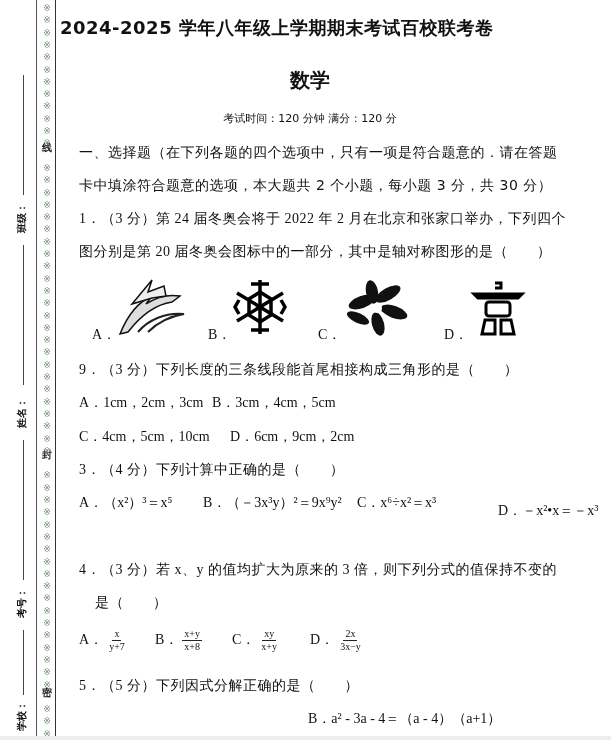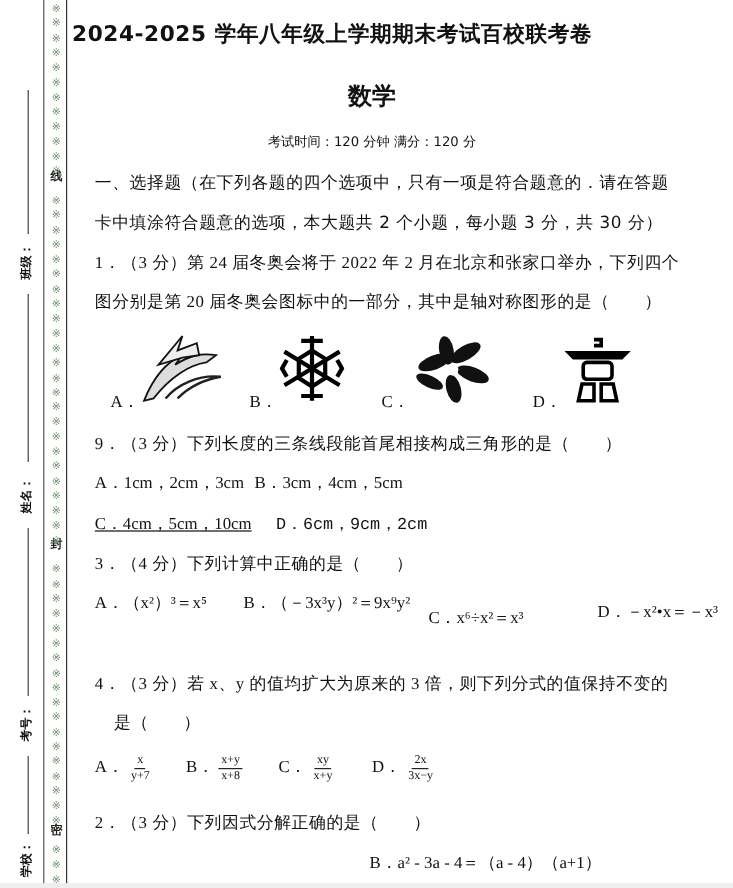"C．4cm，5cm，10cm" div.opt { text-decoration: underline -> none }
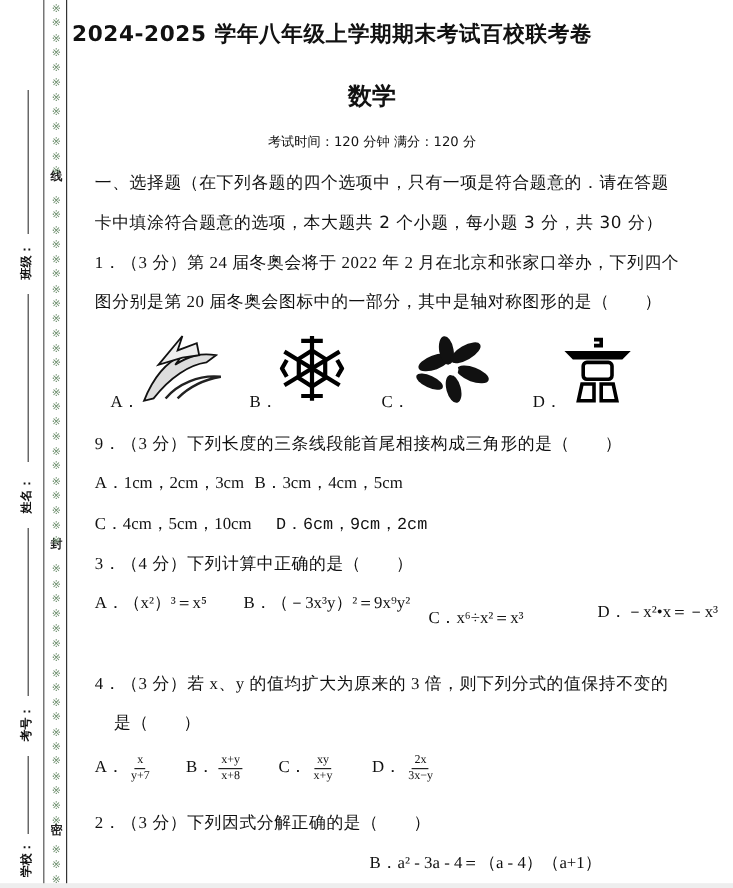"D．6cm，9cm，2cm" div.opt { font-family: Liberation Mono, monospace -> none }
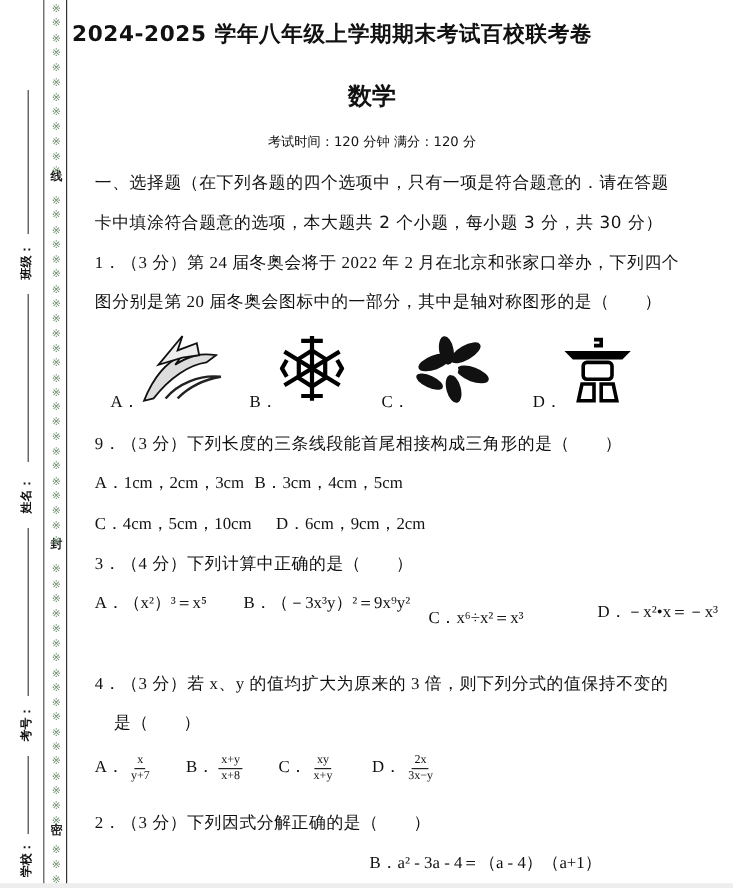"C．x⁶÷x²＝x³" div.opt { top: 506px -> 494px }
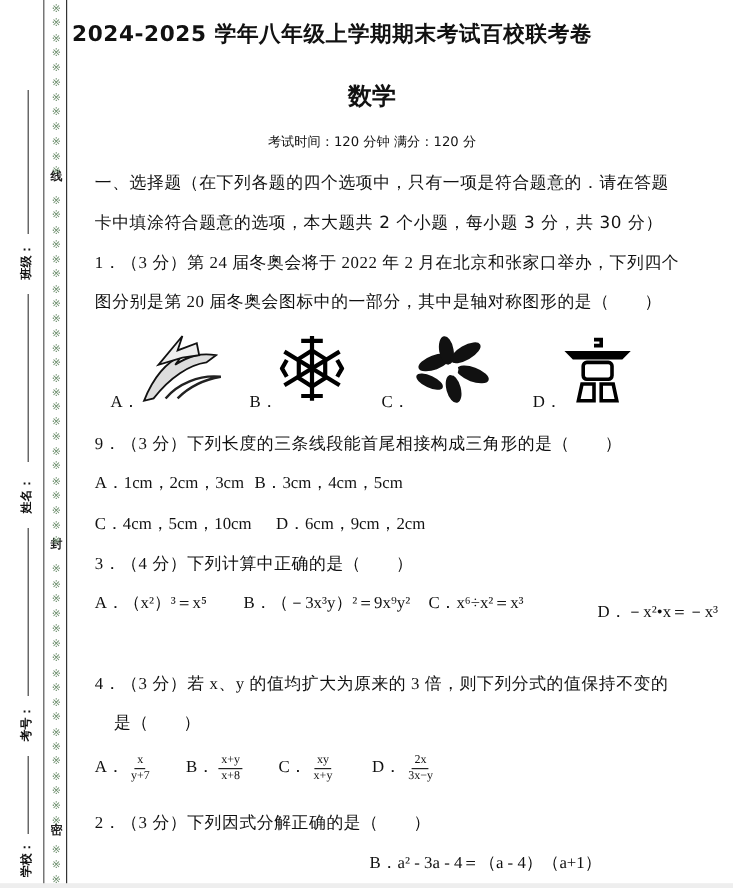"2．（3 分）下列因式分解正确的是（ ）" div.line { text: 2．（3 -> 5．（5 }
